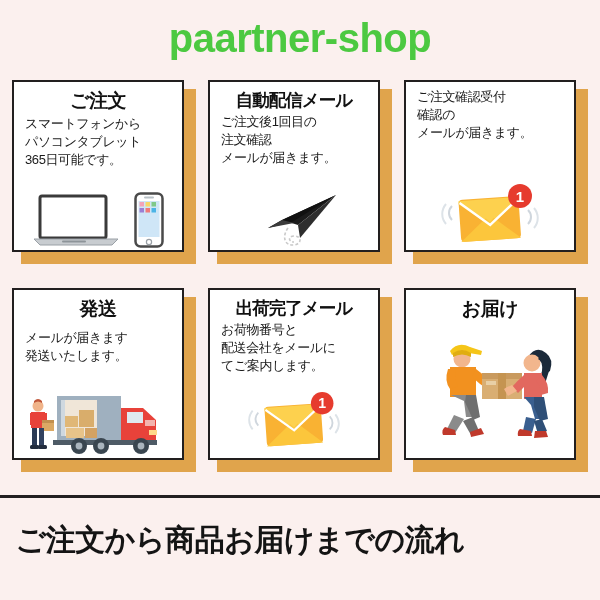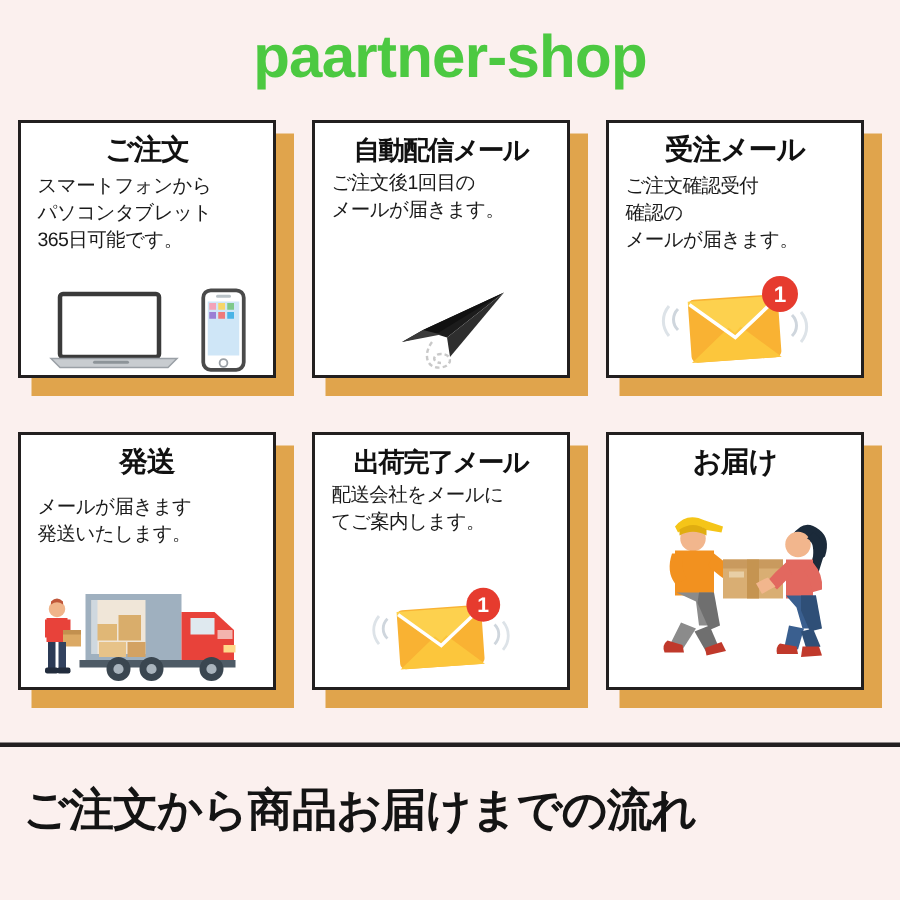"受注メール" div.card-title { html: <div>受注メール</div> -> none }
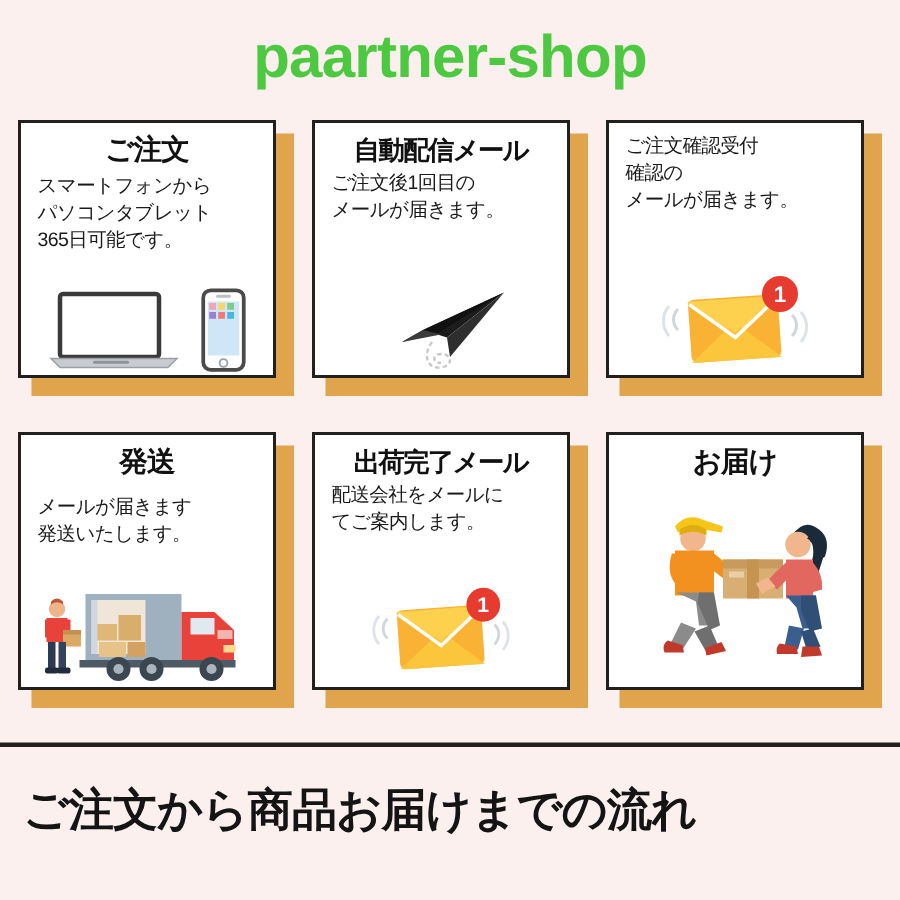"注文確認" span.ln { html: none -> <span>注文確認</span> }
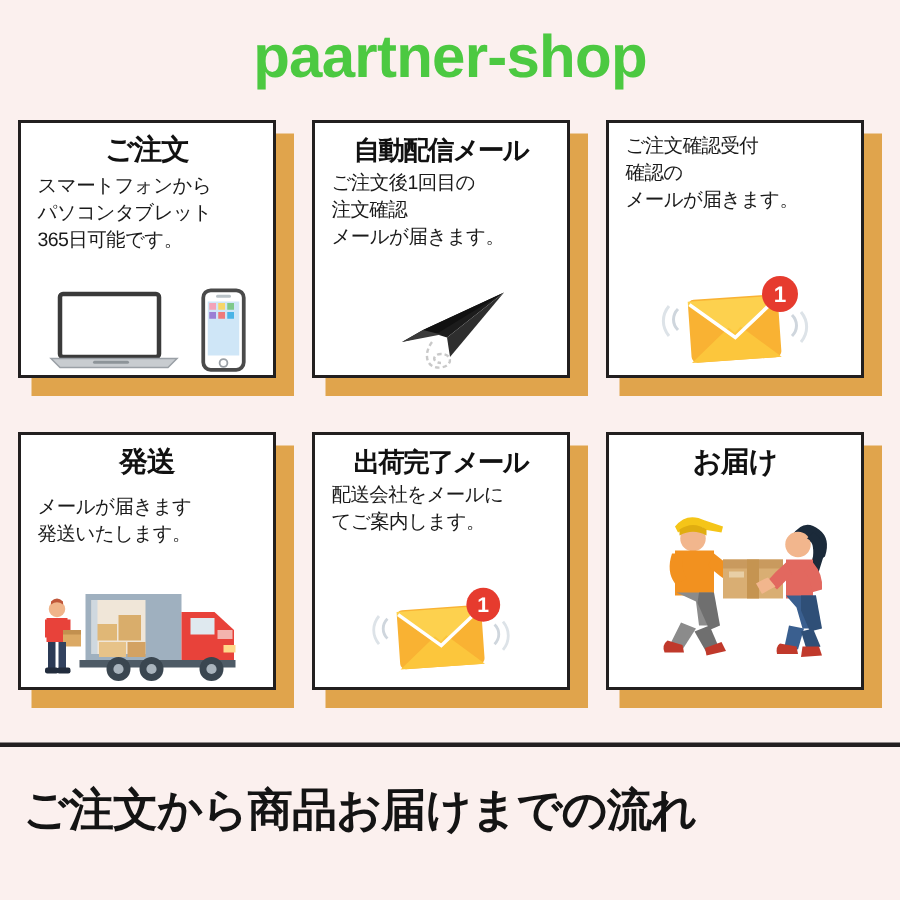"お荷物番号と" span.ln { html: none -> <span>お荷物番号と</span> }
